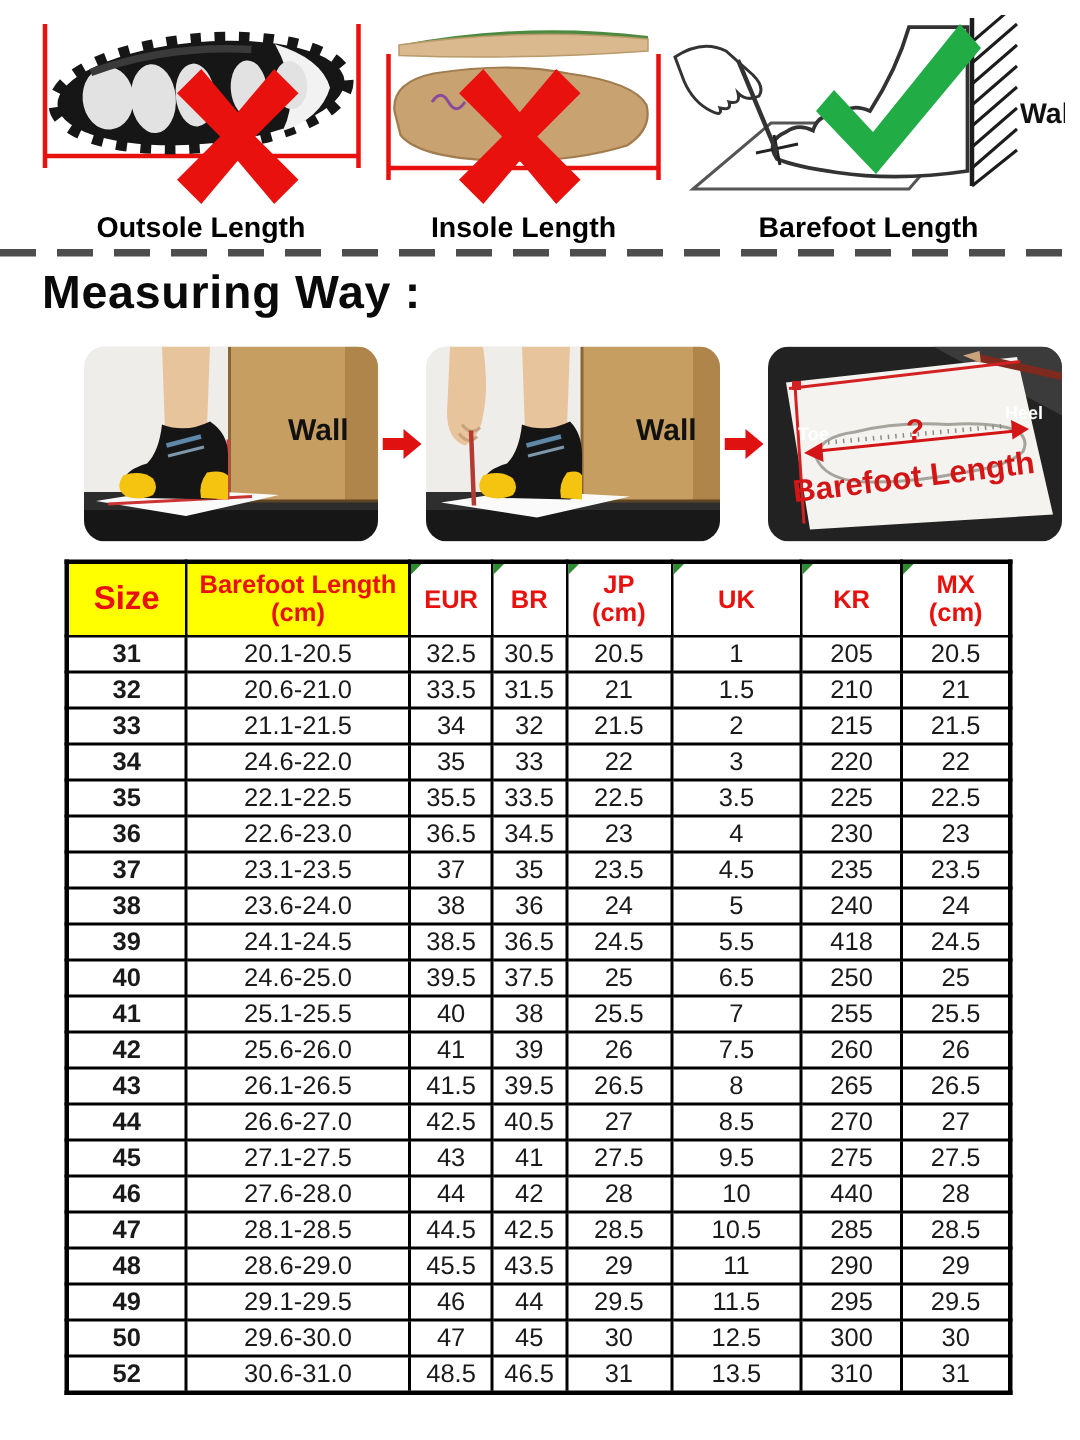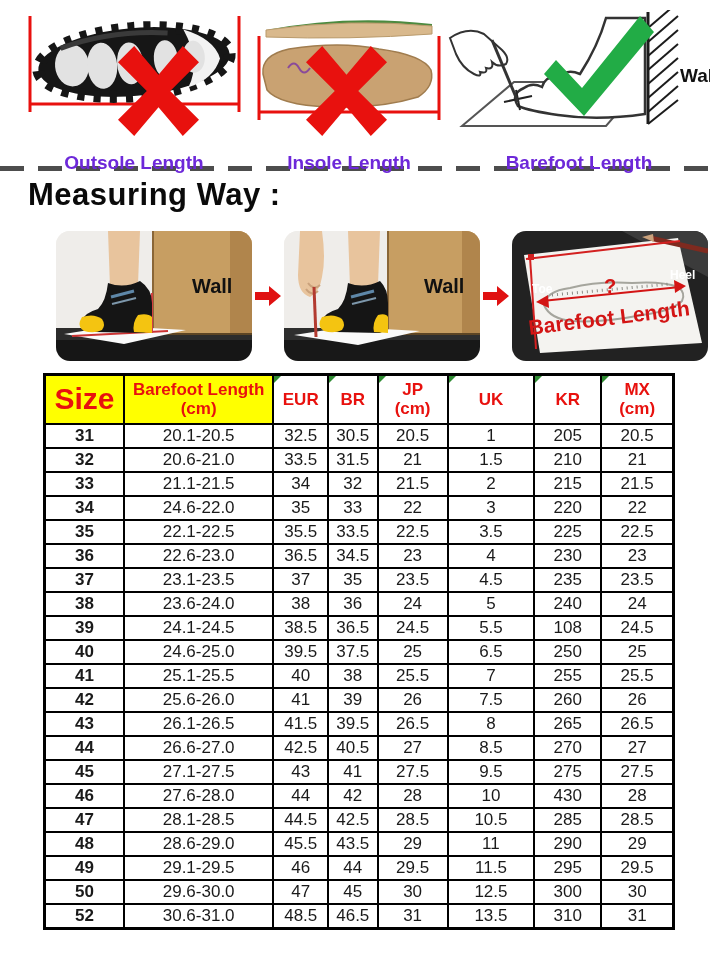"Outsole Length" .fig-label { color: #6d28d9 -> #000000; margin-top: 13px -> 3px }
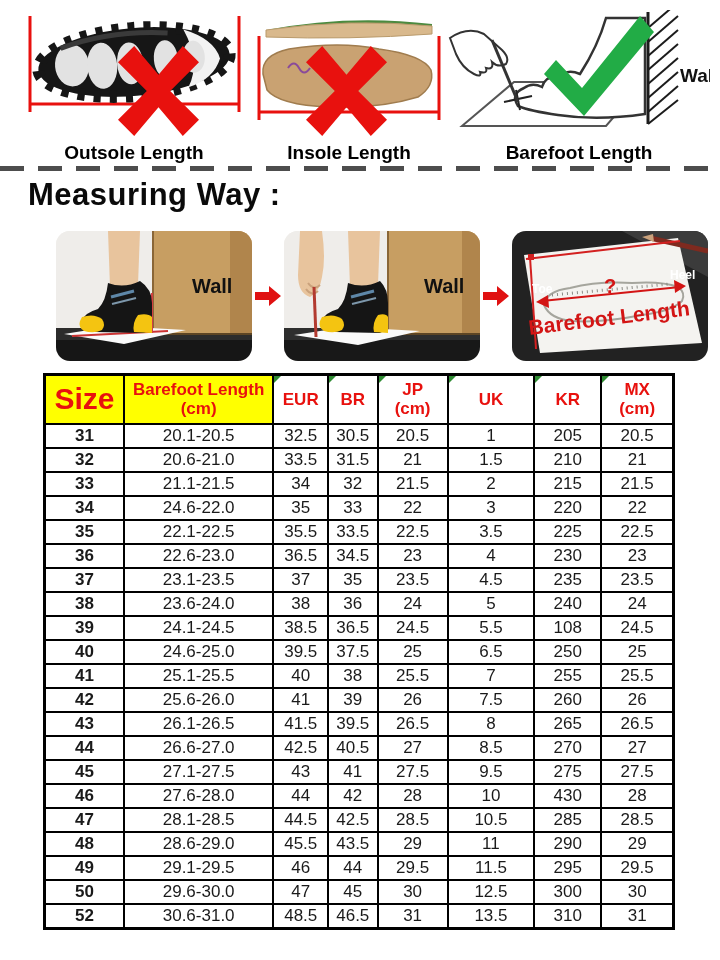"Size" .h-size { font-size: 30px -> 22px }
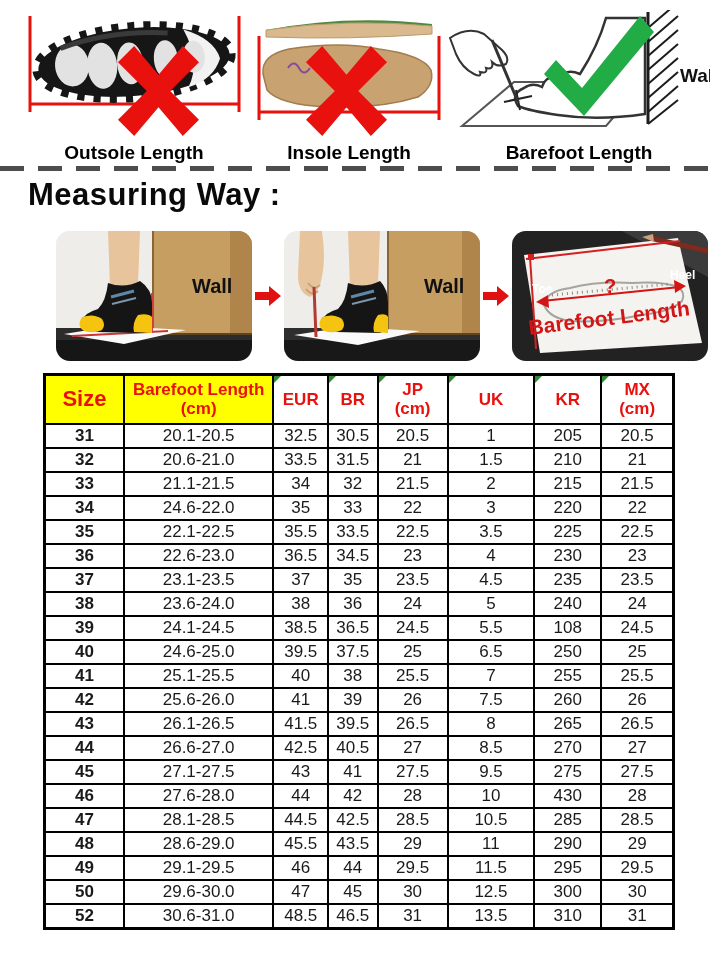"108" td { text: 108 -> 418 }
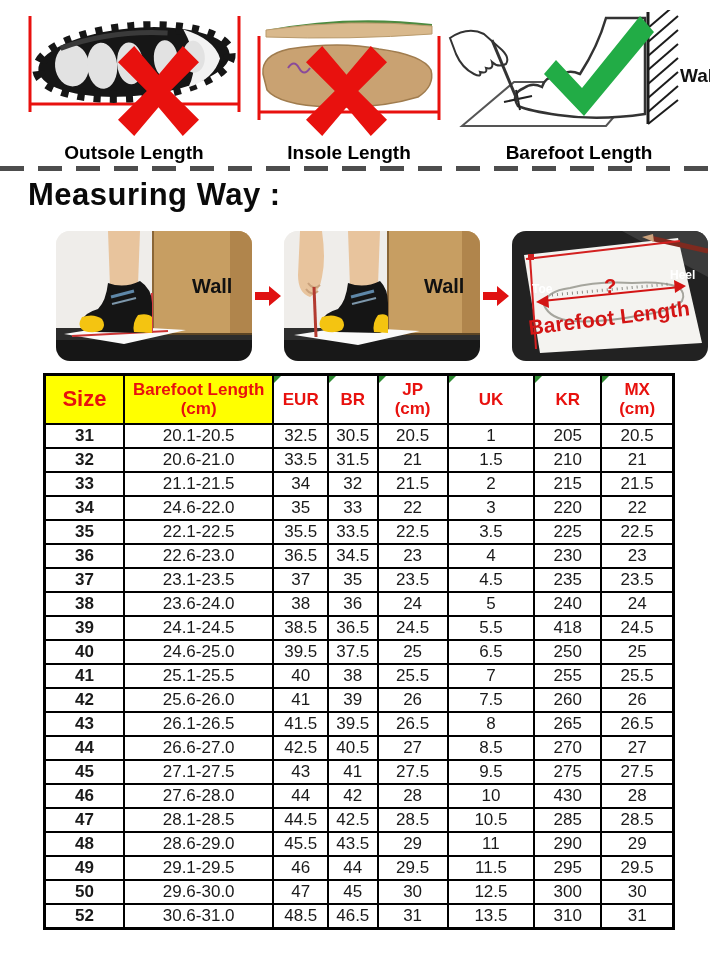"430" td { text: 430 -> 440 }
